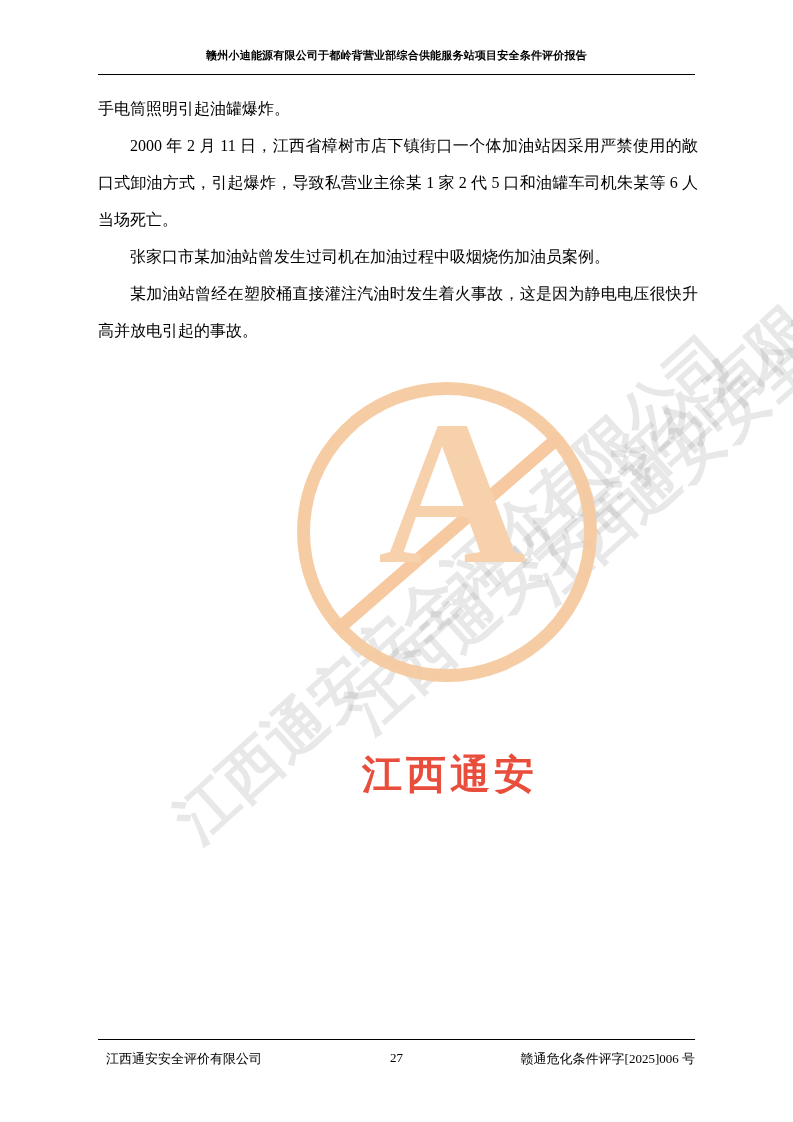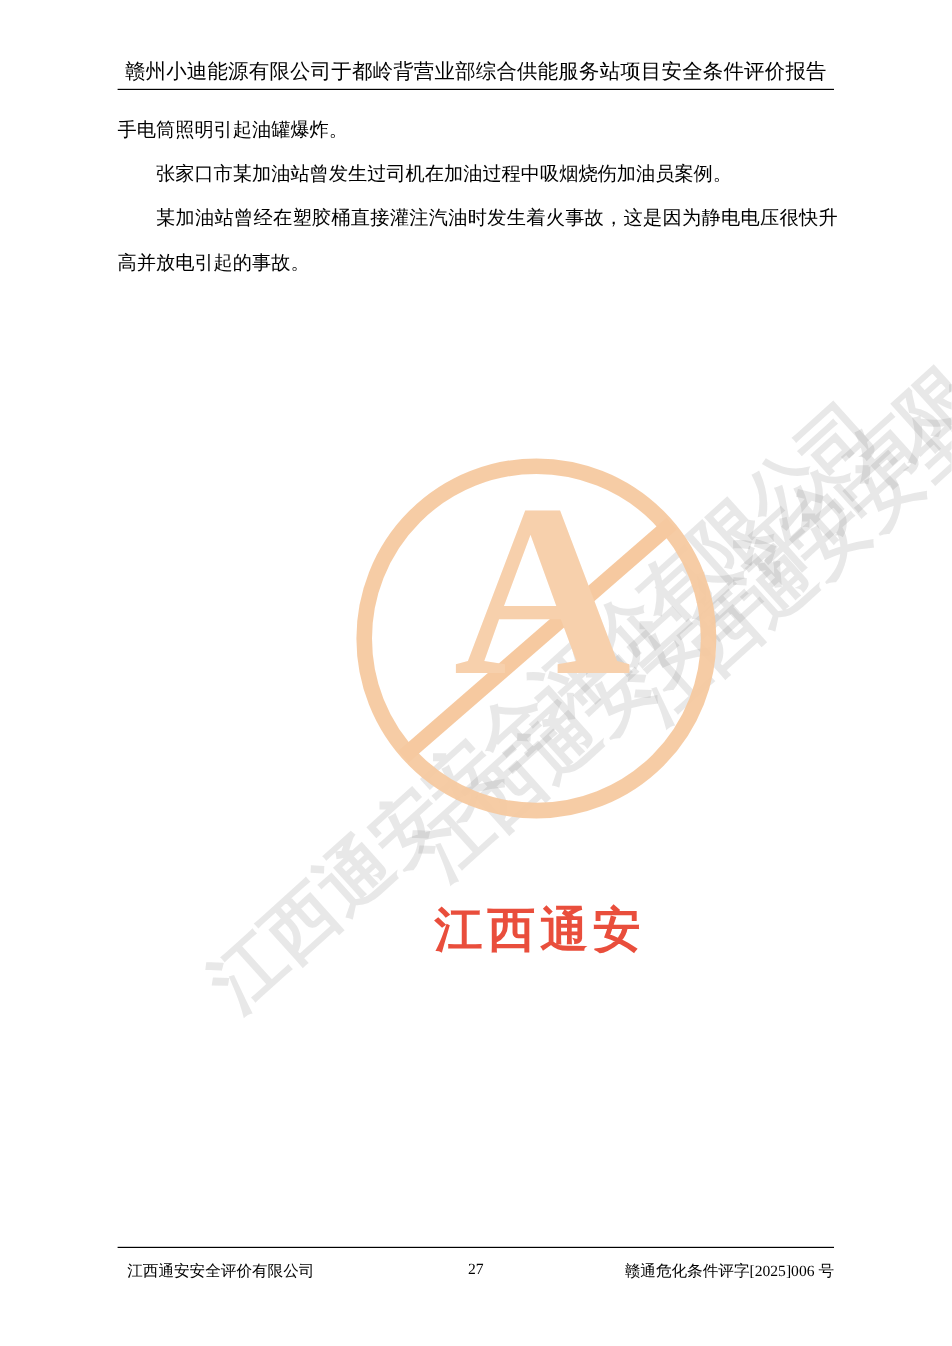"赣州小迪能源有限公司于都岭背营业部综合供能服务站项目安全条件评价报告" .header { font-size: 17px -> 11px; font-weight: normal -> bold }
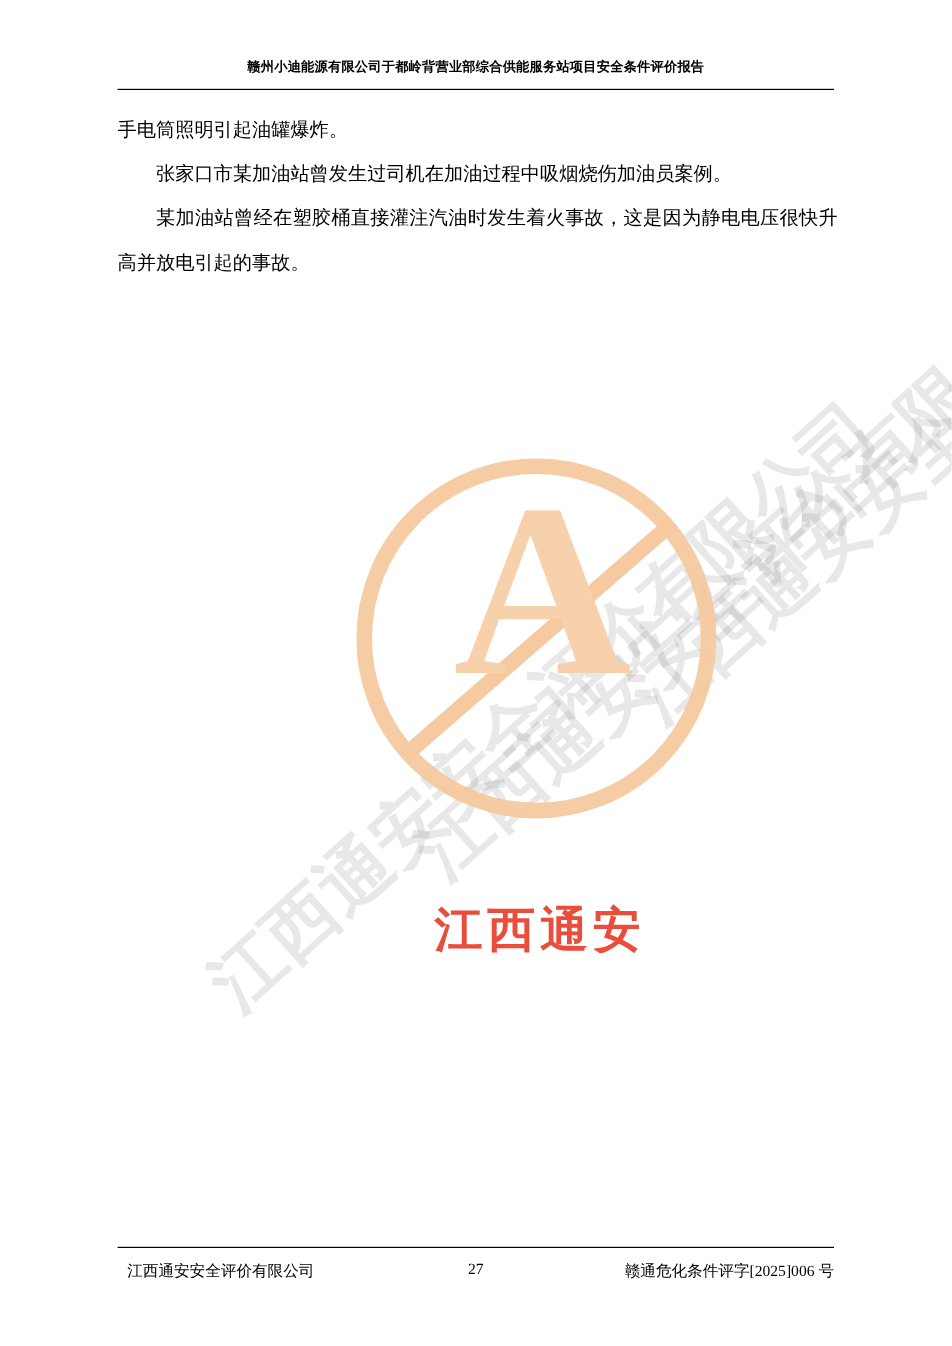"2000 年 2 月 11" p.para { html: none -> <p>2000 年 2 月 11 日，江西省樟树市店下镇街口一个体加油站因采用严禁使用的敞口式卸油方式，引起爆炸，导致私营业主徐某 1 家 2 代 5 口和油罐车司机朱某等 6 人当场死亡。</p> }
